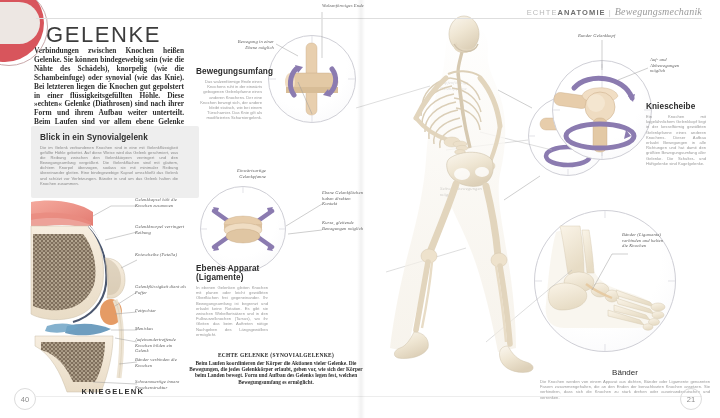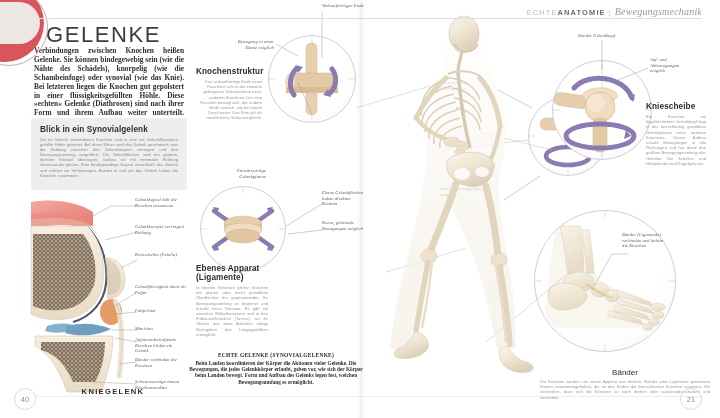"Knochenstruktur" div.sec-h { text: Knochenstruktur -> Bewegungsumfang }
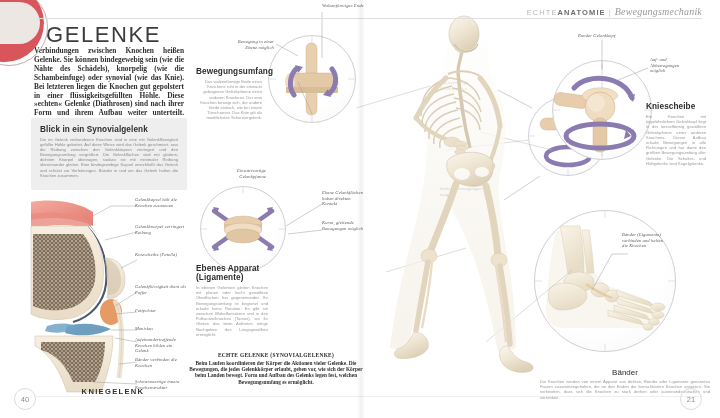"Blick in ein Synovialgelenk" .sidebox { top: 118px -> 126px; width: 156px -> 168px }
